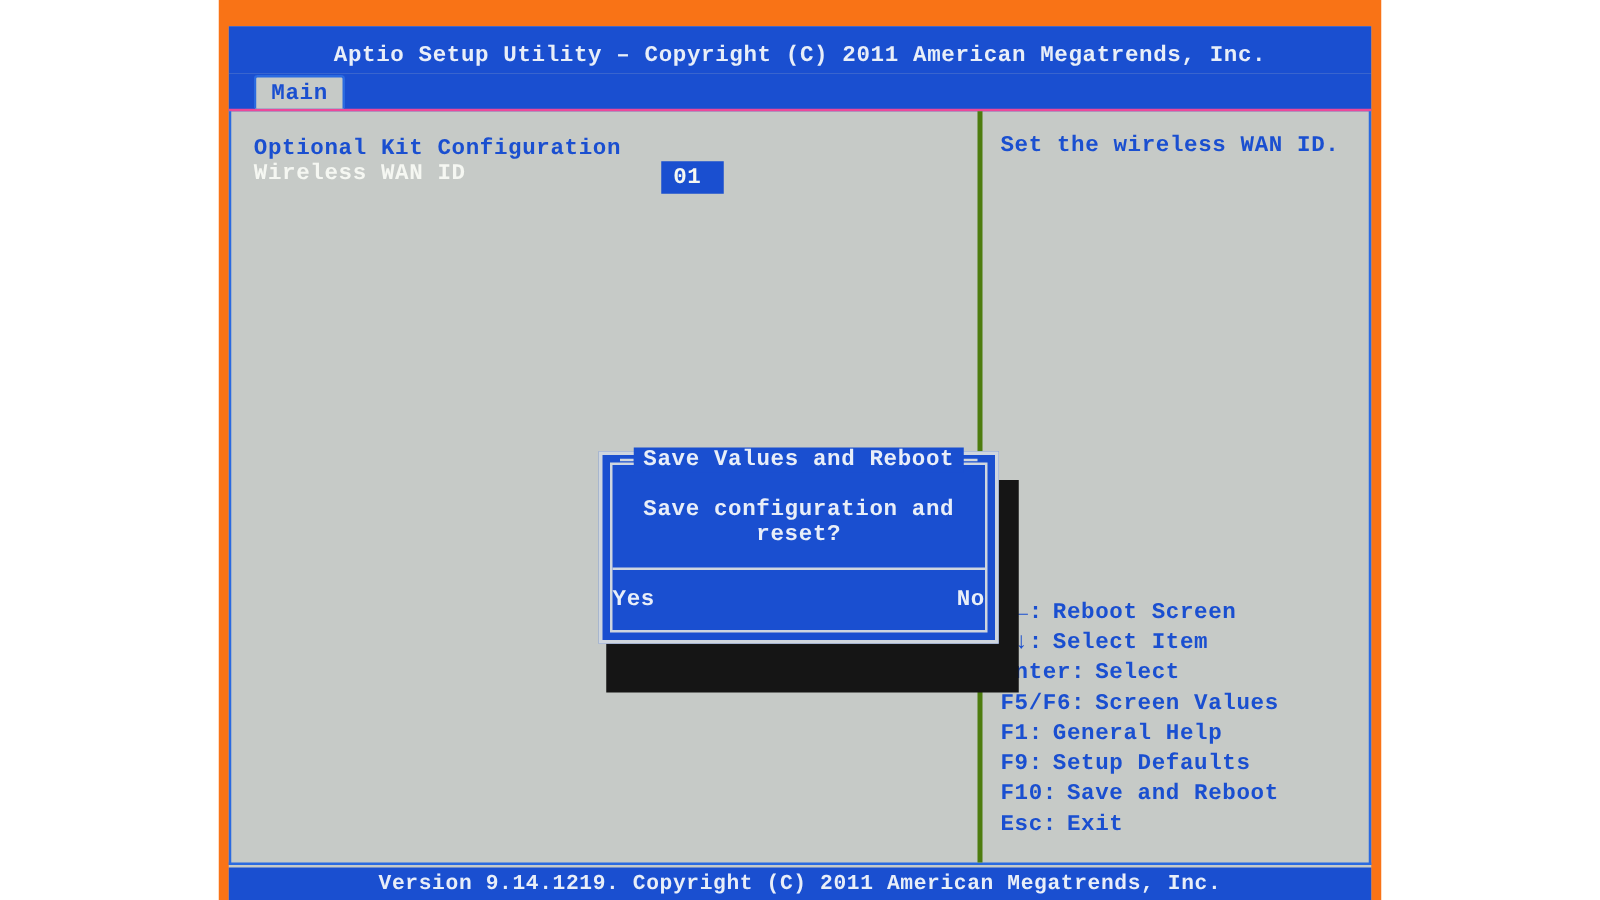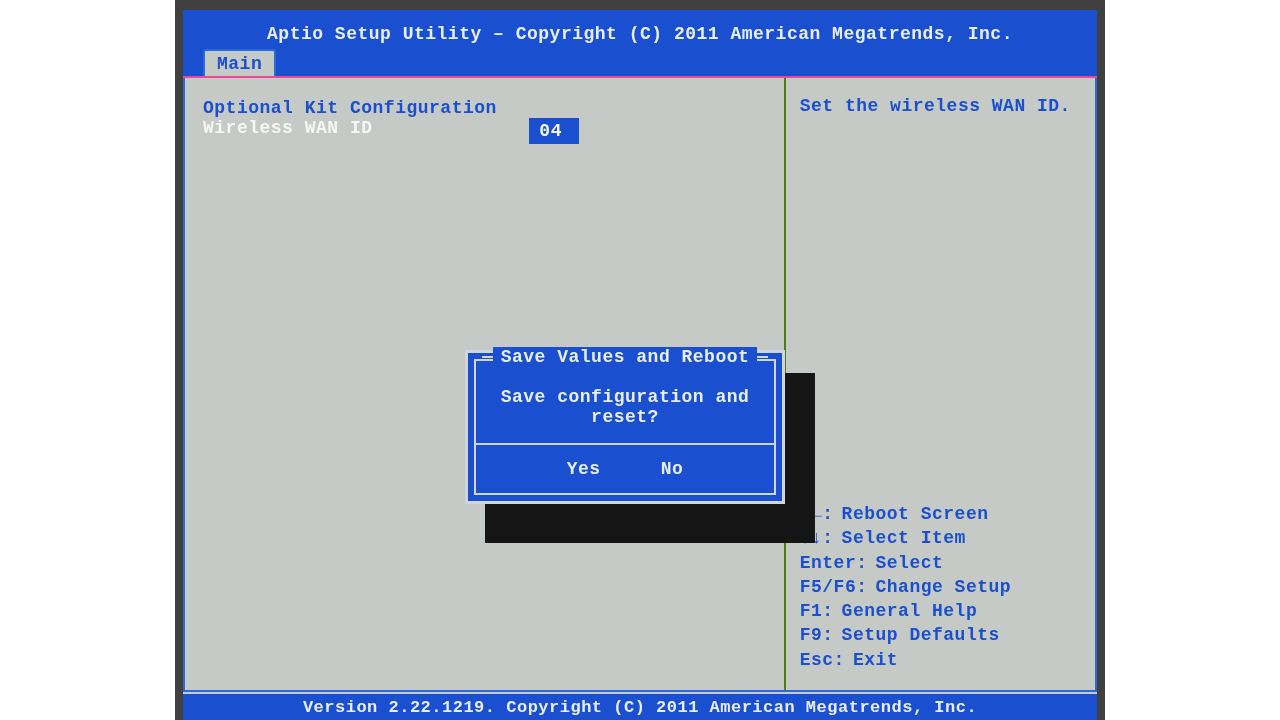"Aptio Setup Utility – Copyright" .crt { background: #404040 -> #f97316; padding: 10px 8px 0 8px -> 21px 8px 0 8px }
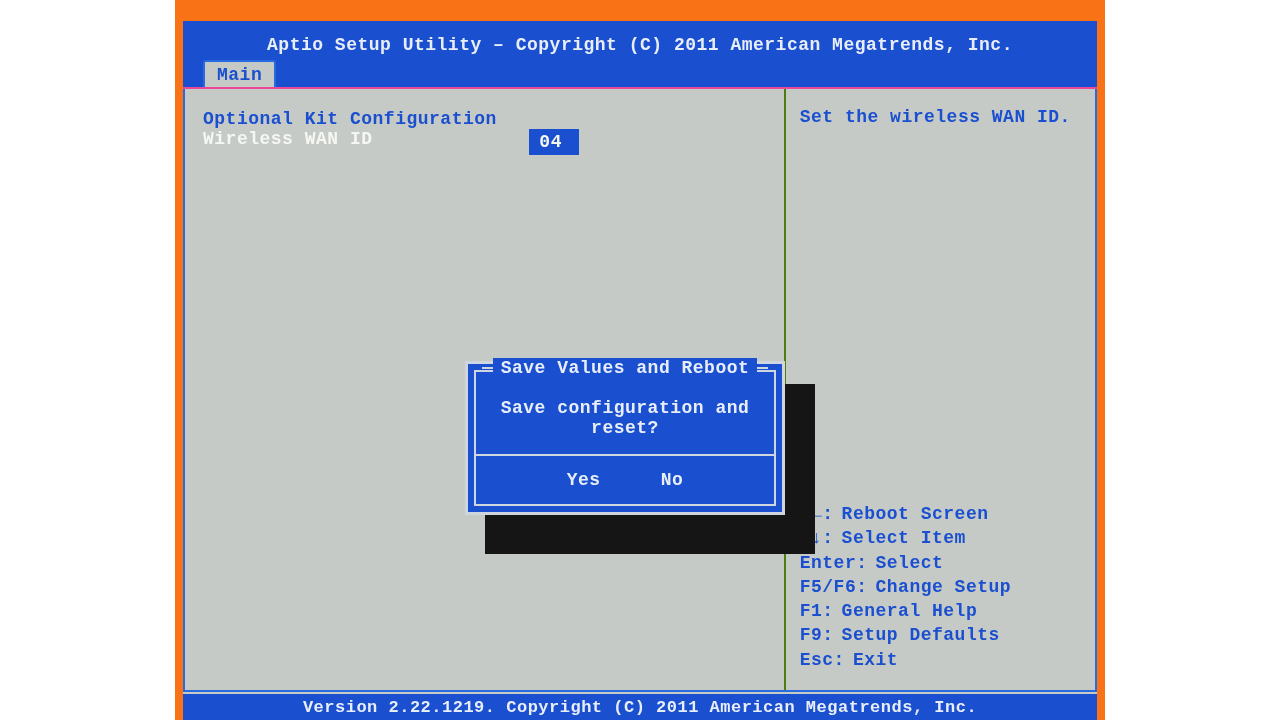"Optional Kit Configuration" .leftpane { border-right: 2px solid #4d7c0f -> 4px solid #4d7c0f }
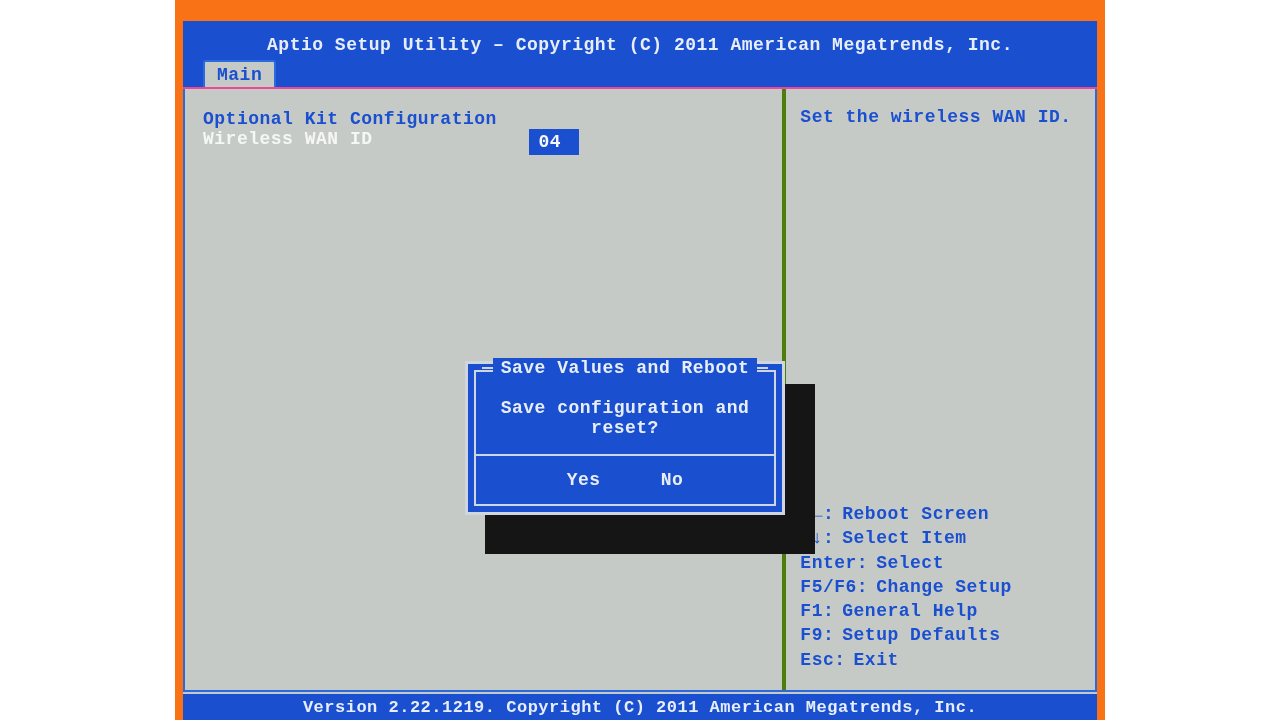"04" span.value-field { text: 04 -> 01 }
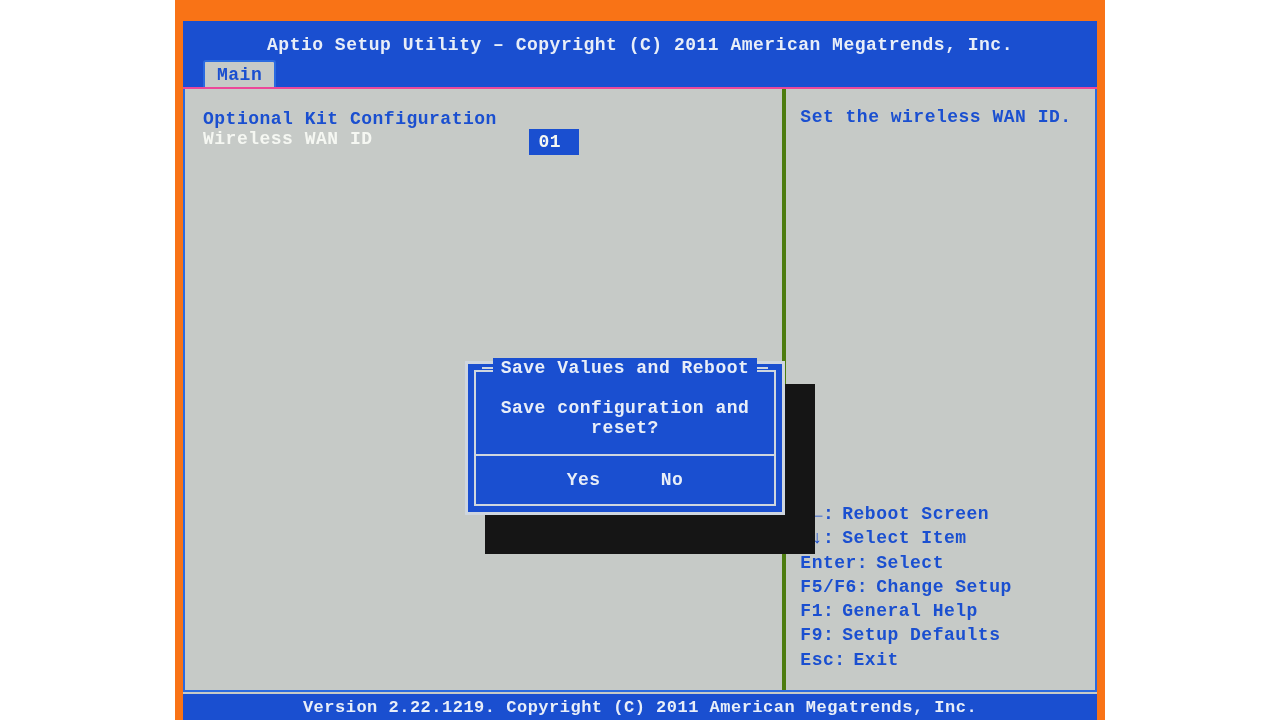"Save Values and Reboot" .dialog { left: 280px -> 294px }
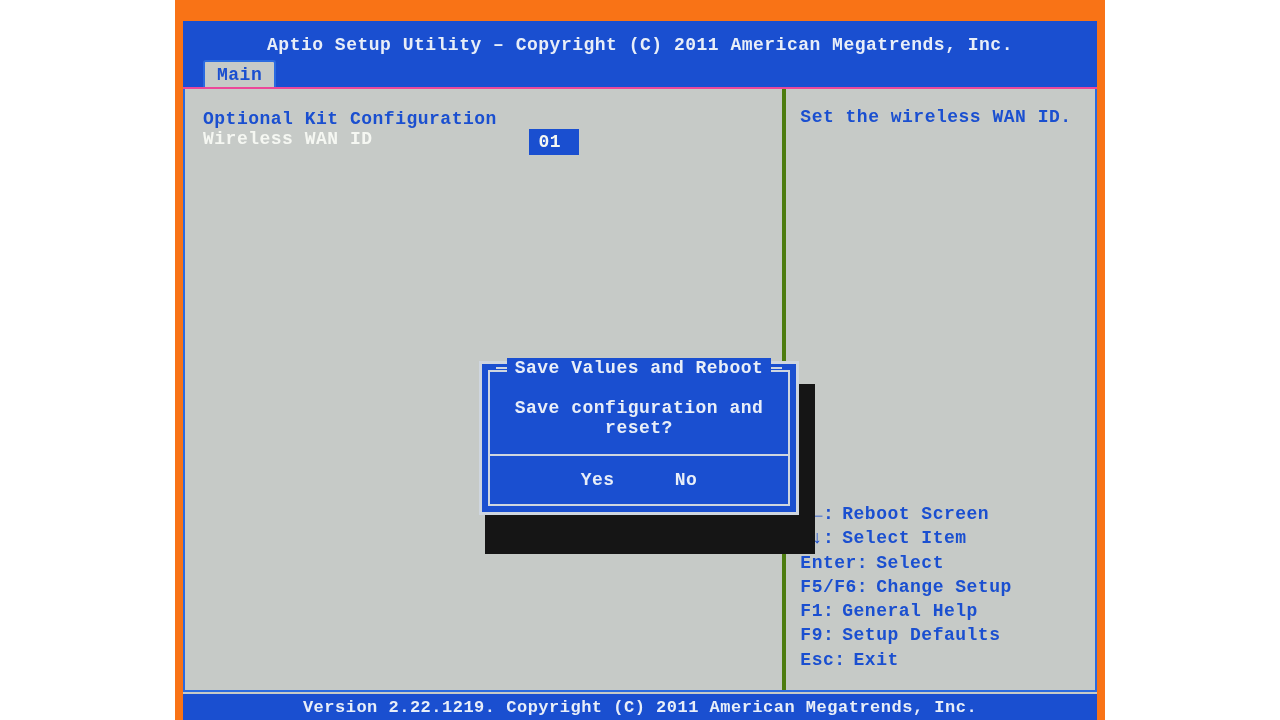"Yes" .dlg-buttons { justify-content: center -> space-between }
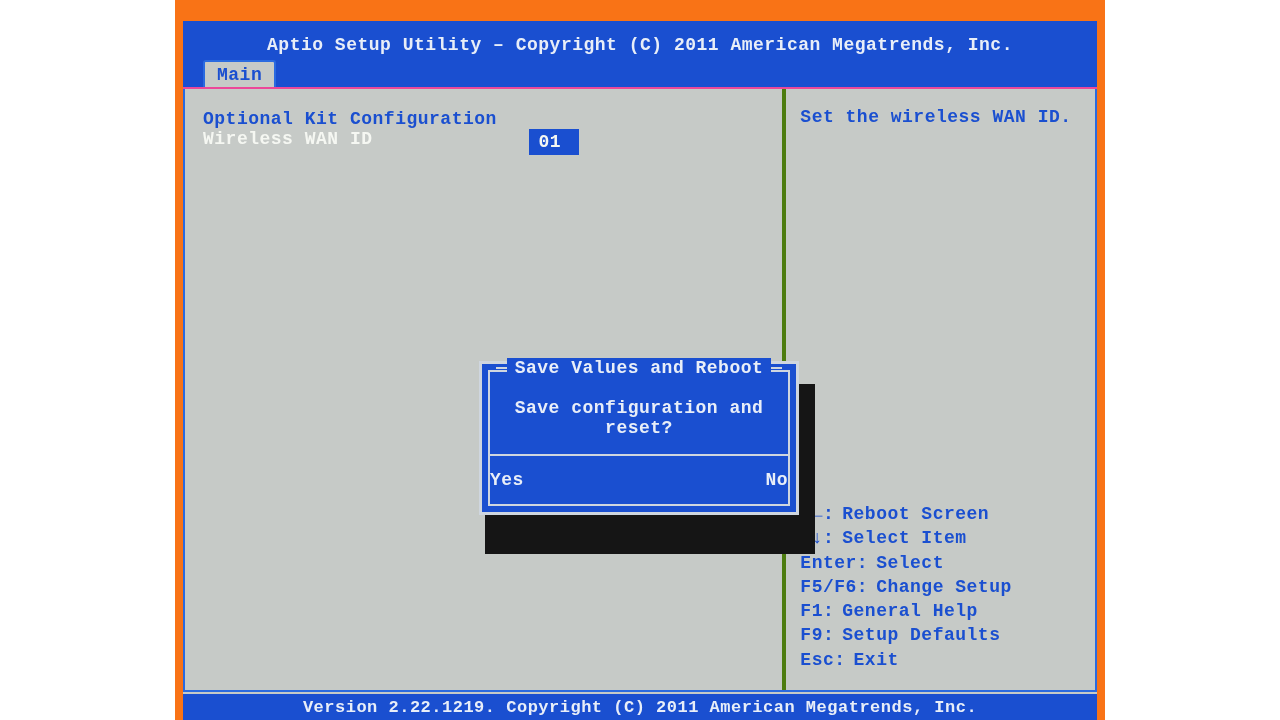"Change Setup" span { text: Change Setup -> Screen Values }
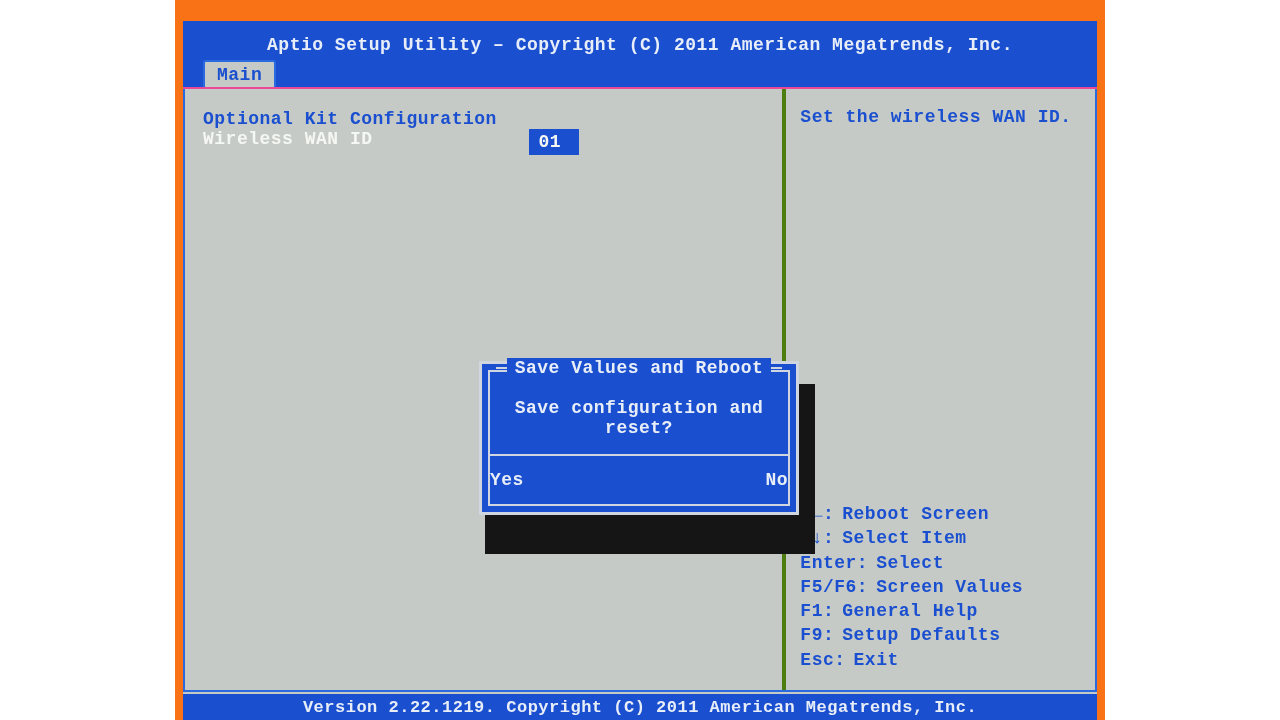"F10:" div.keyline { html: none -> <div> <span>F10:</span> <span>Save and Reboot</span> </div> }
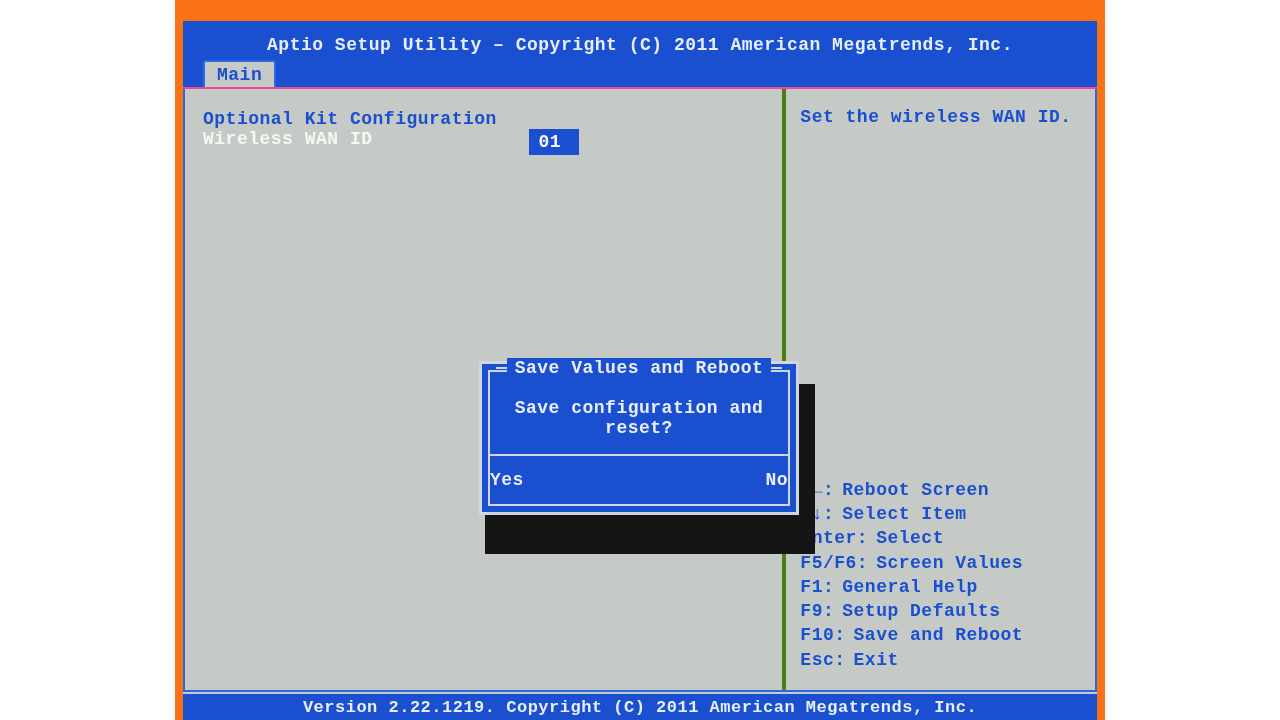"Version 2.22.1219. Copyright (C) 2011" span { text: 2.22.1219 -> 9.14.1219 }
